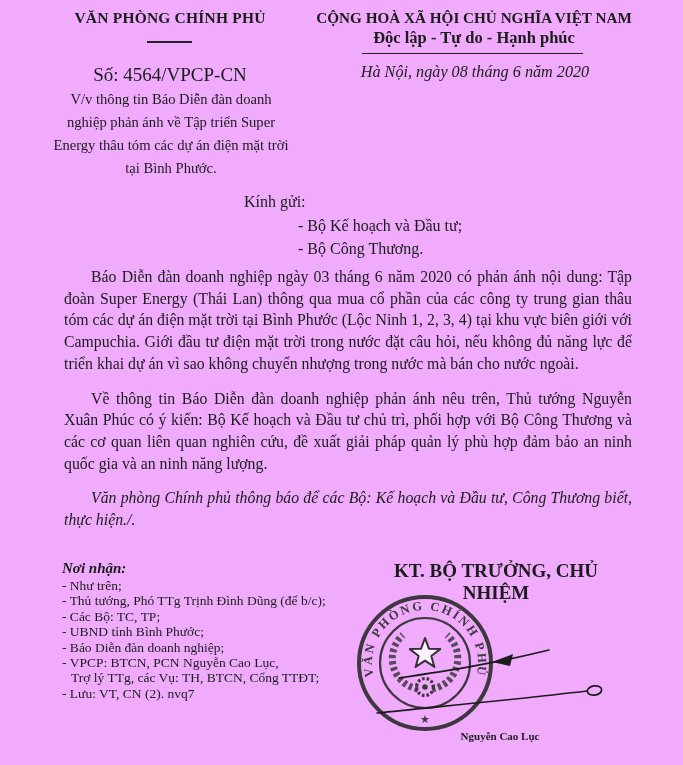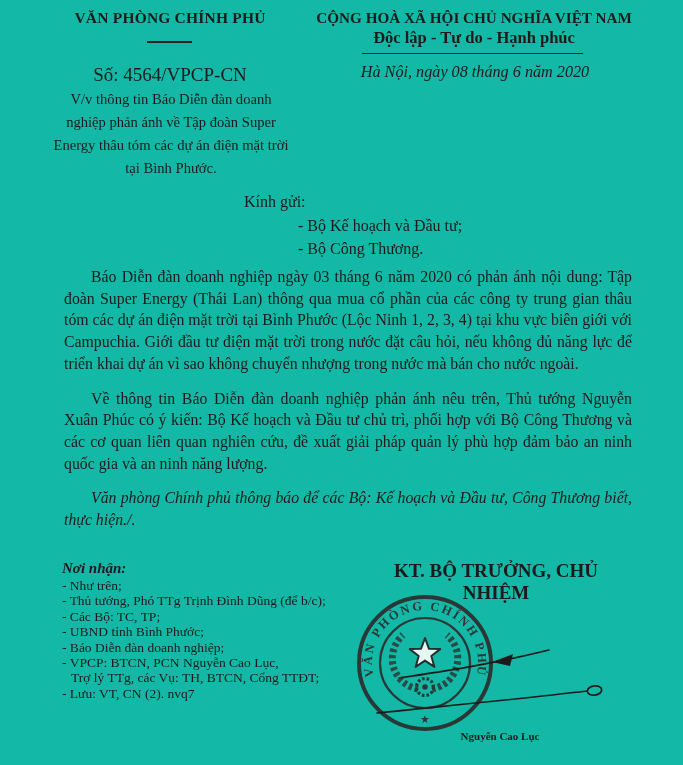"VĂN PHÒNG CHÍNH PHỦ" .page { background: #14b8a6 -> #f0abfc }
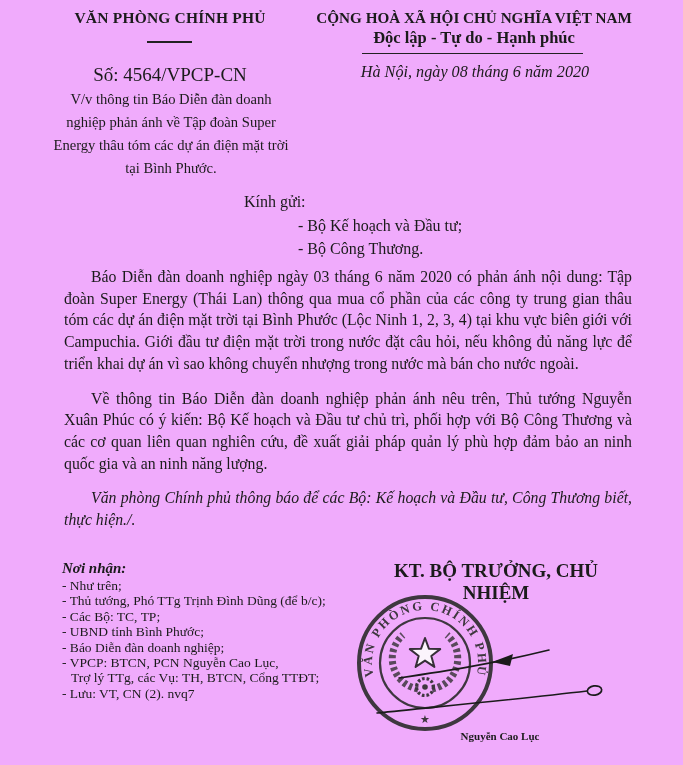"V/v thông tin Báo Diễn" div.abs { text: đoàn -> triển }
